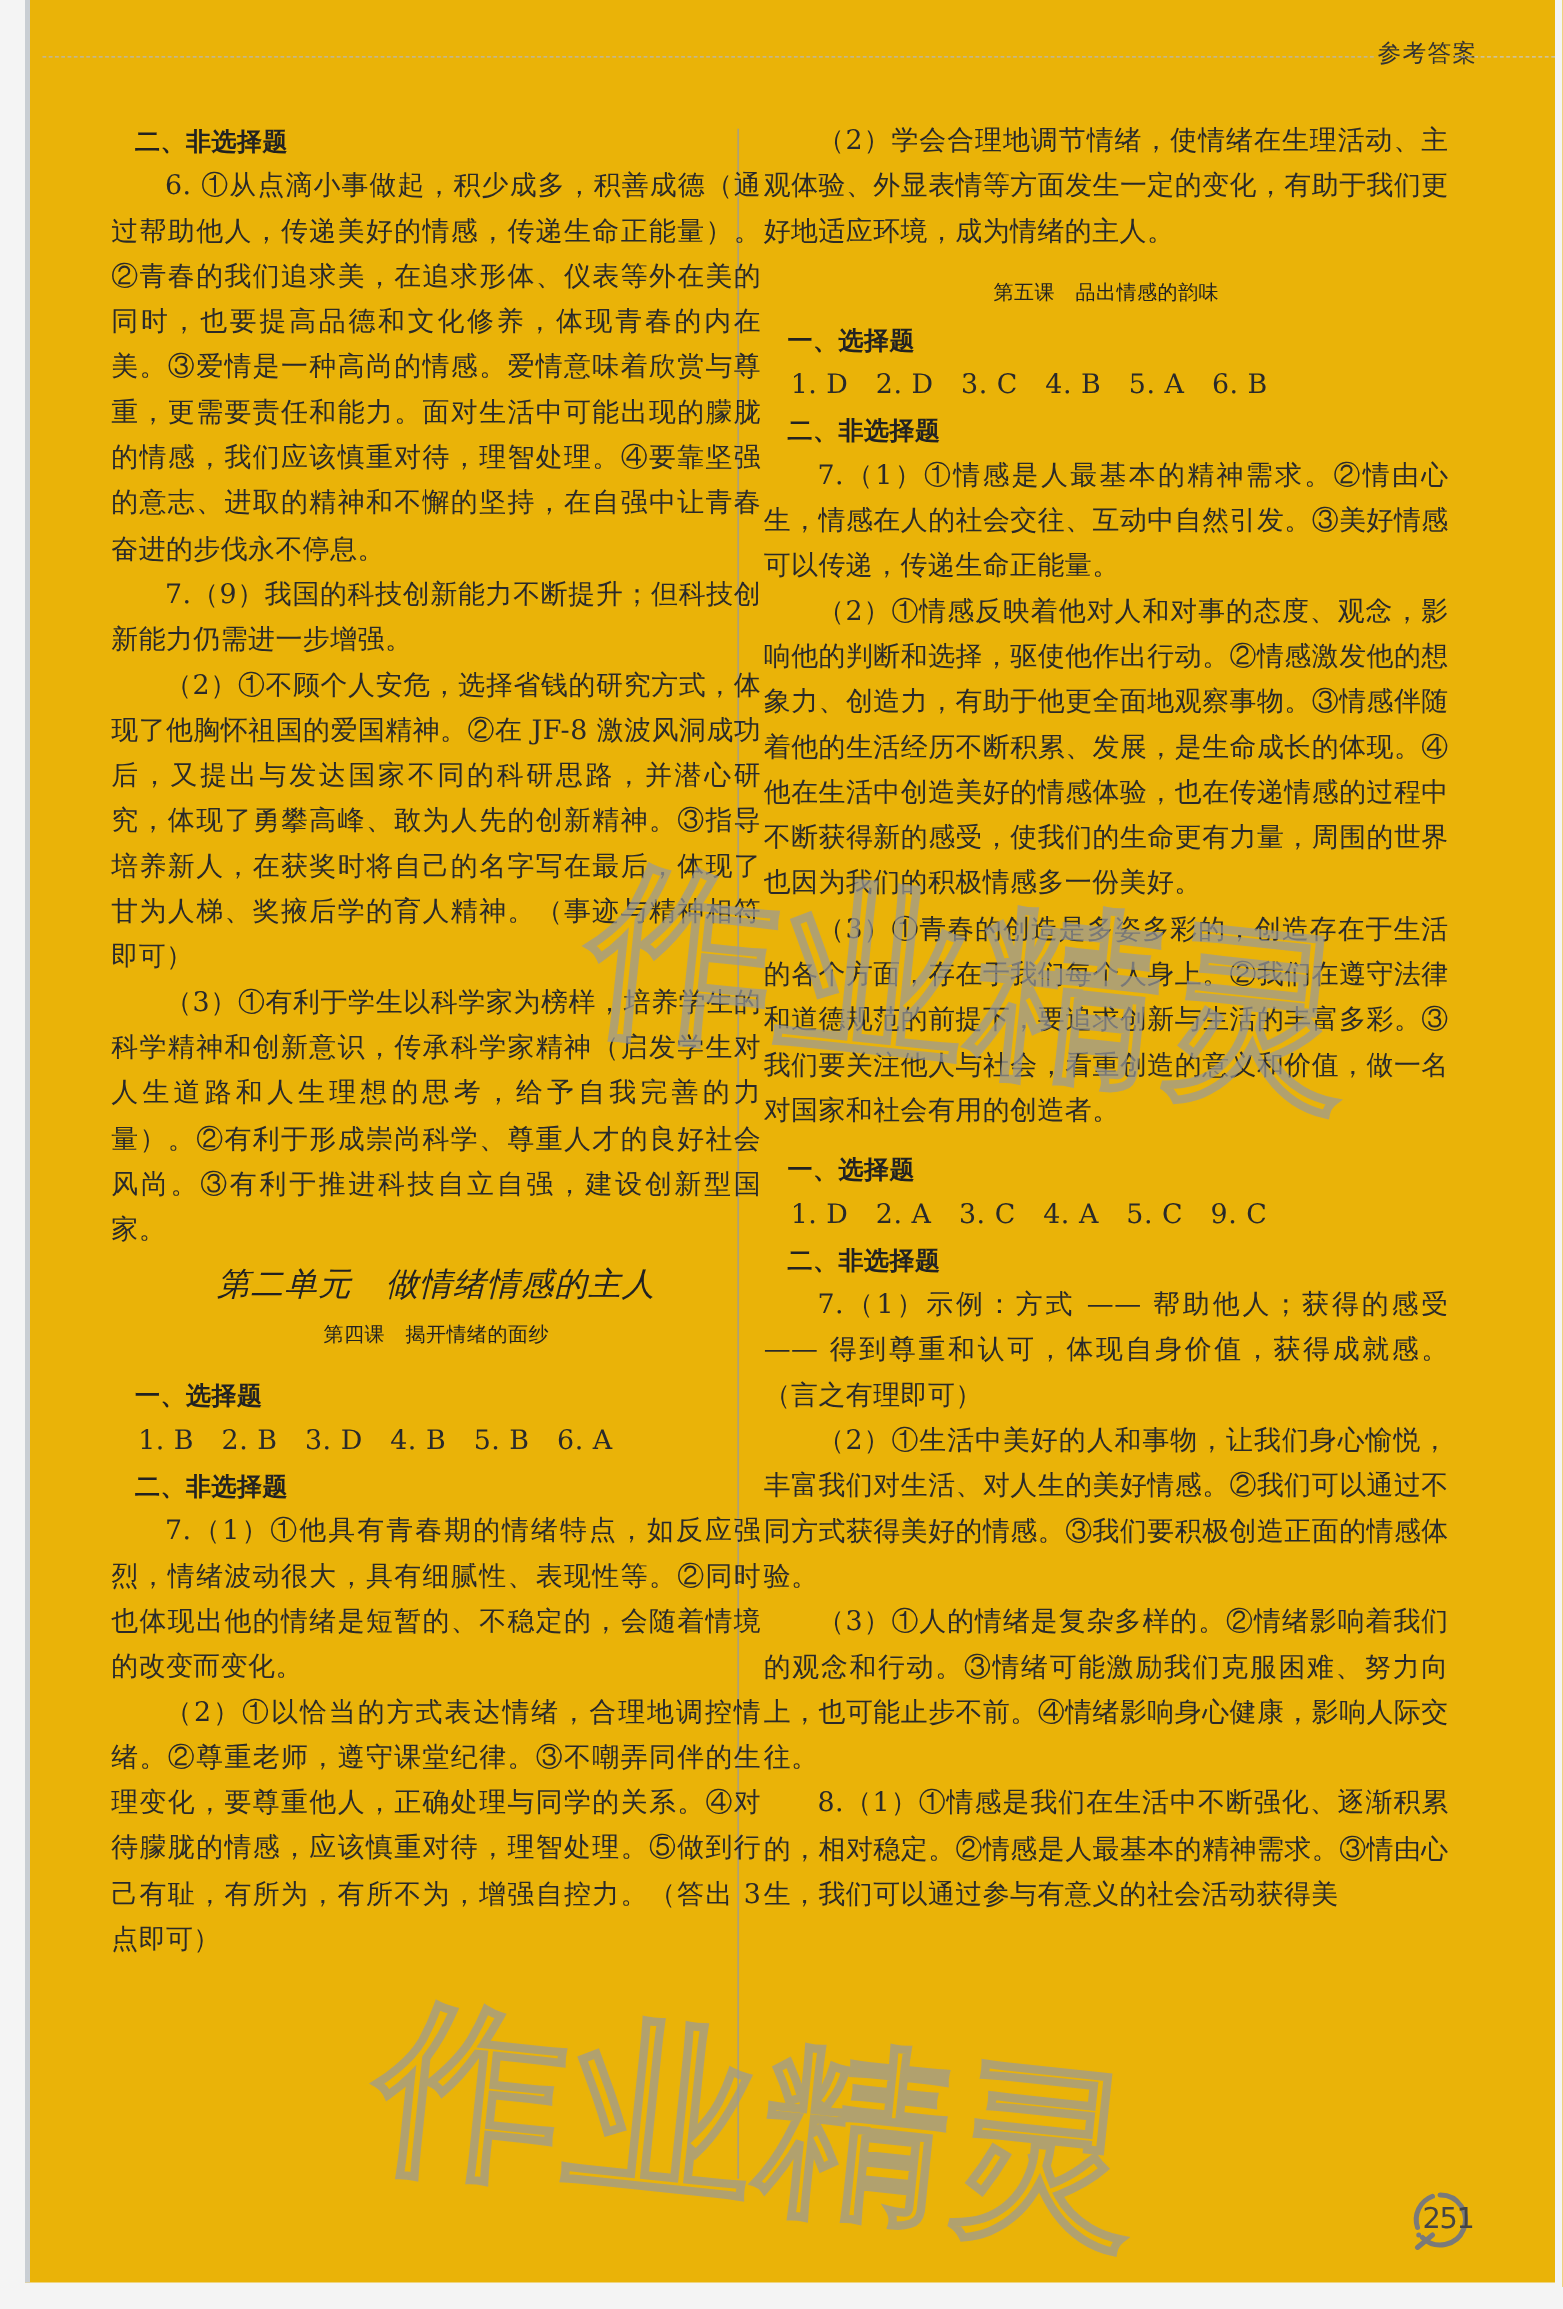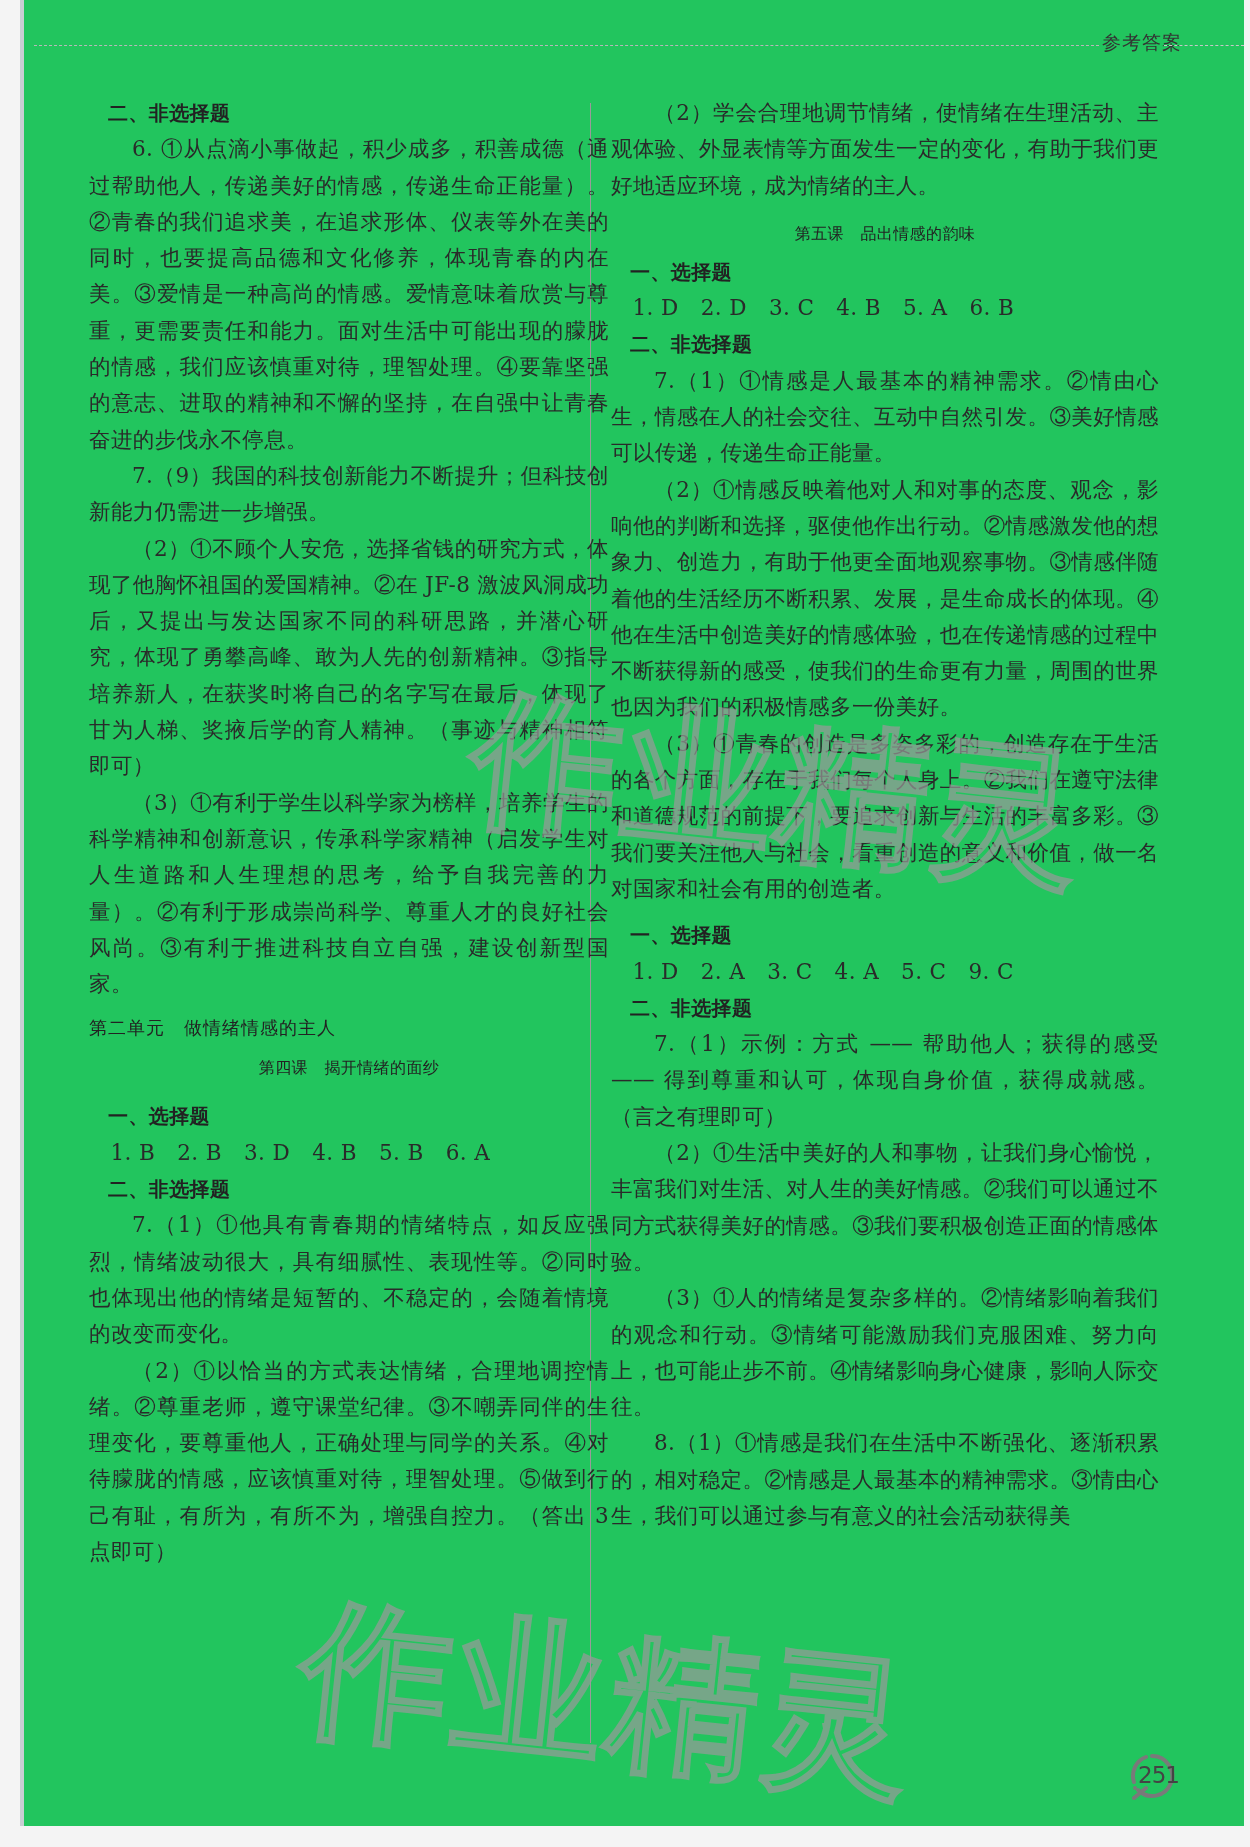"参考答案" .page { background: #22c55e -> #eab308 }
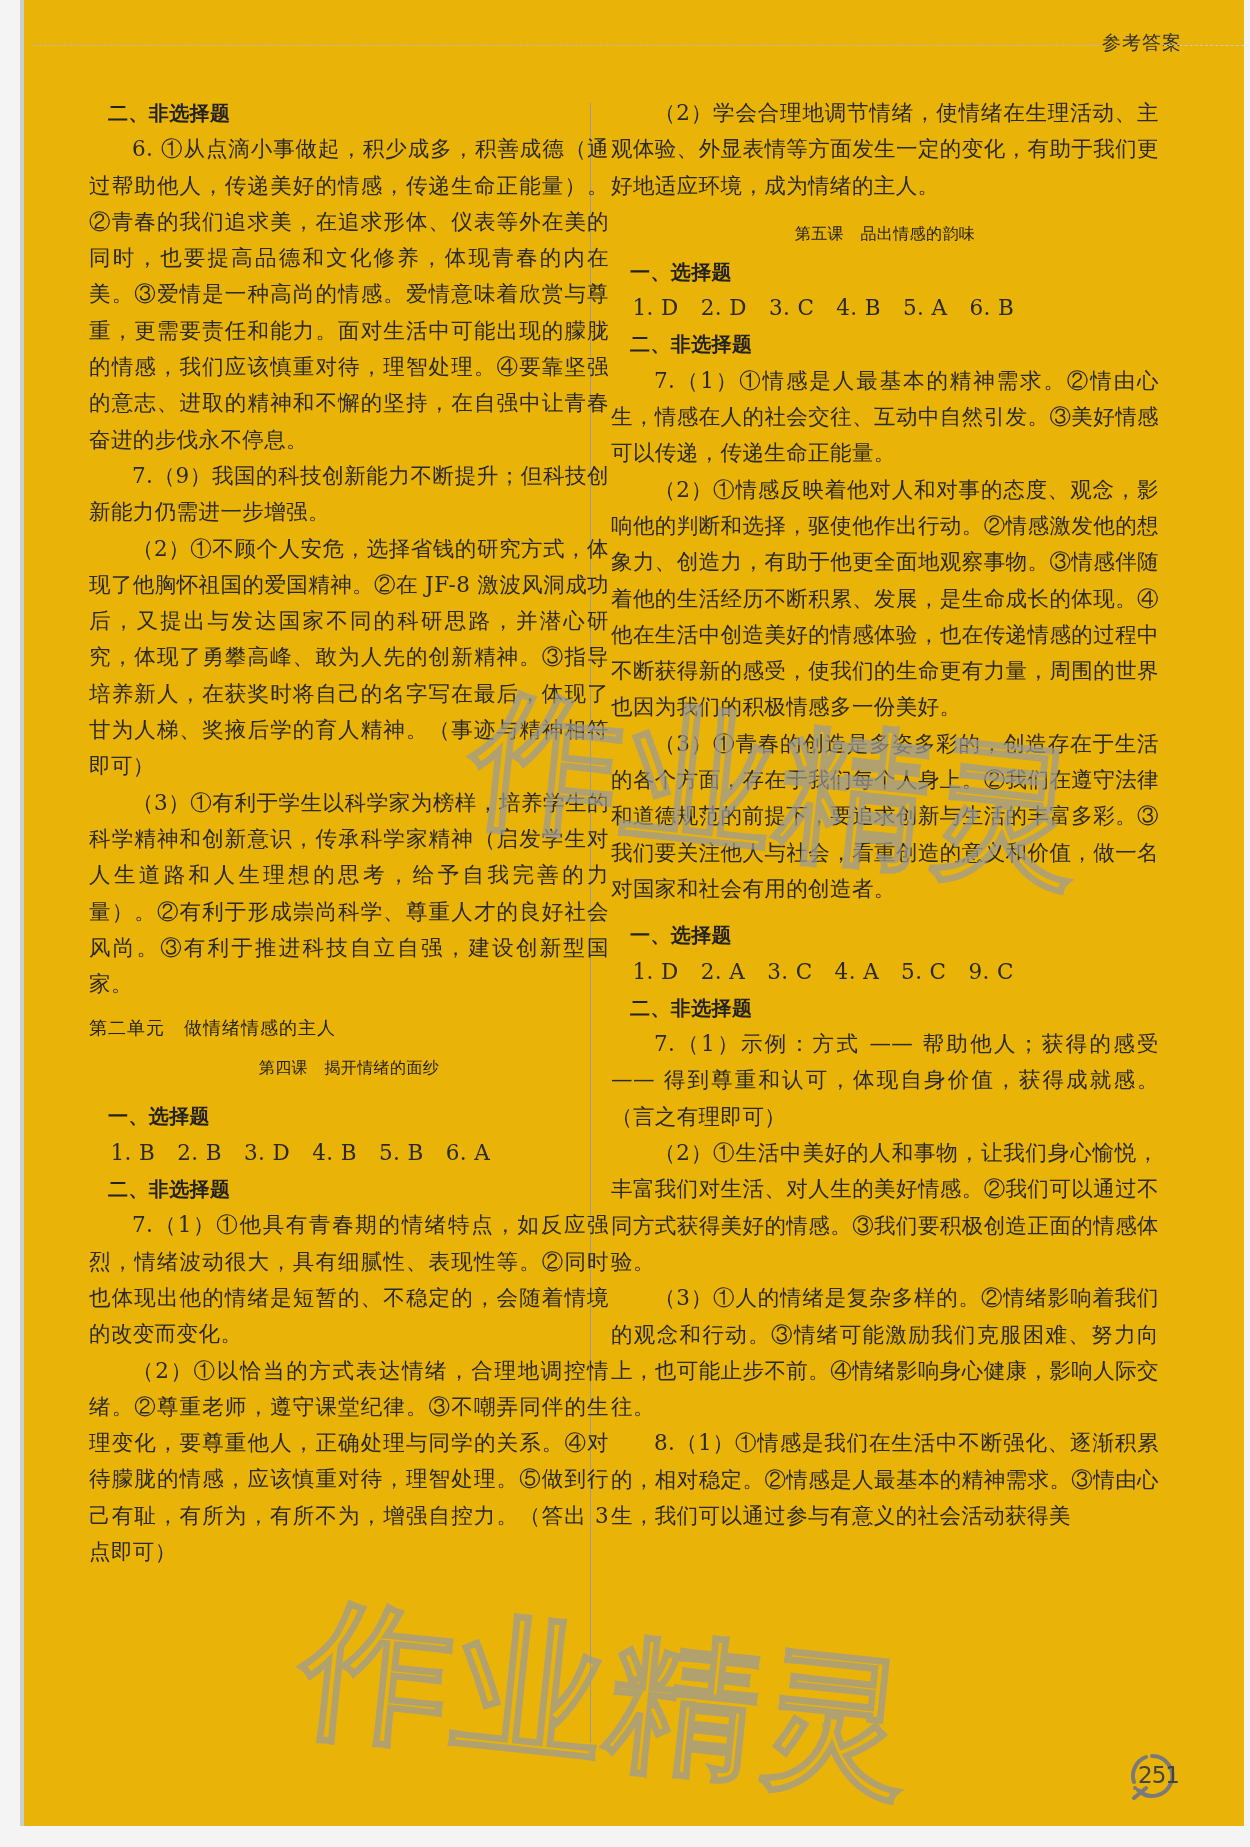"第二单元 做情绪情感的主人" .unit-title { font-size: 18px -> 26px; font-style: none -> italic; text-align: left -> center }
